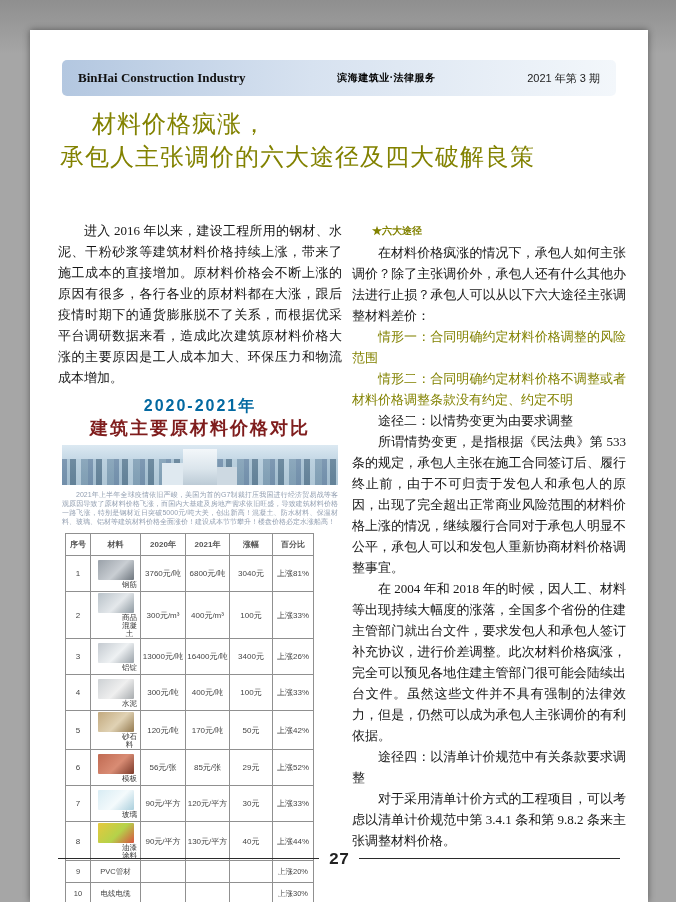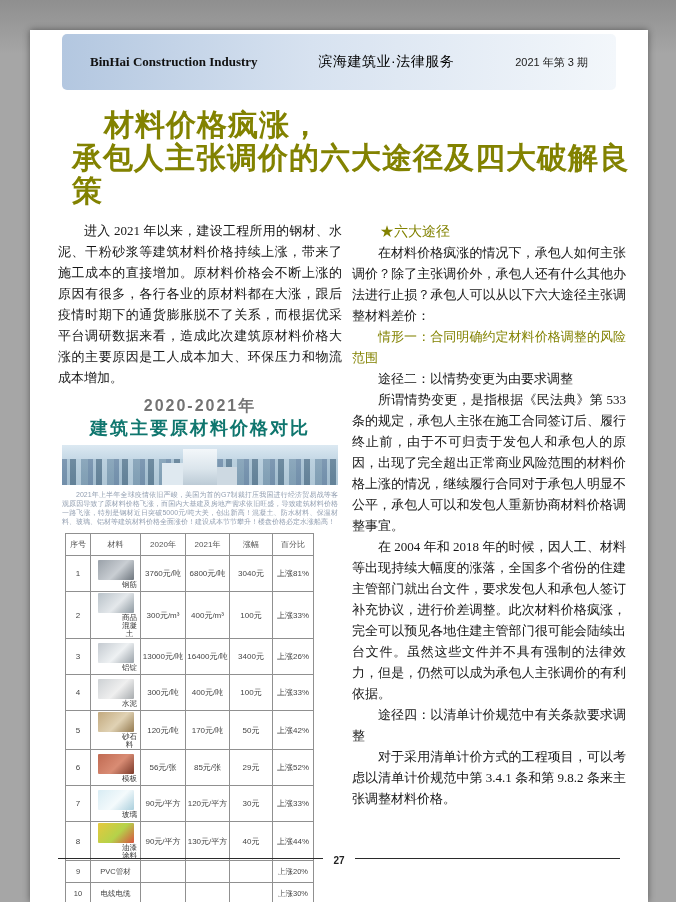"BinHai Construction Industry" .journal-header { height: 56px -> 36px; padding: 0 28px -> 0 16px; top: 4px -> 30px }
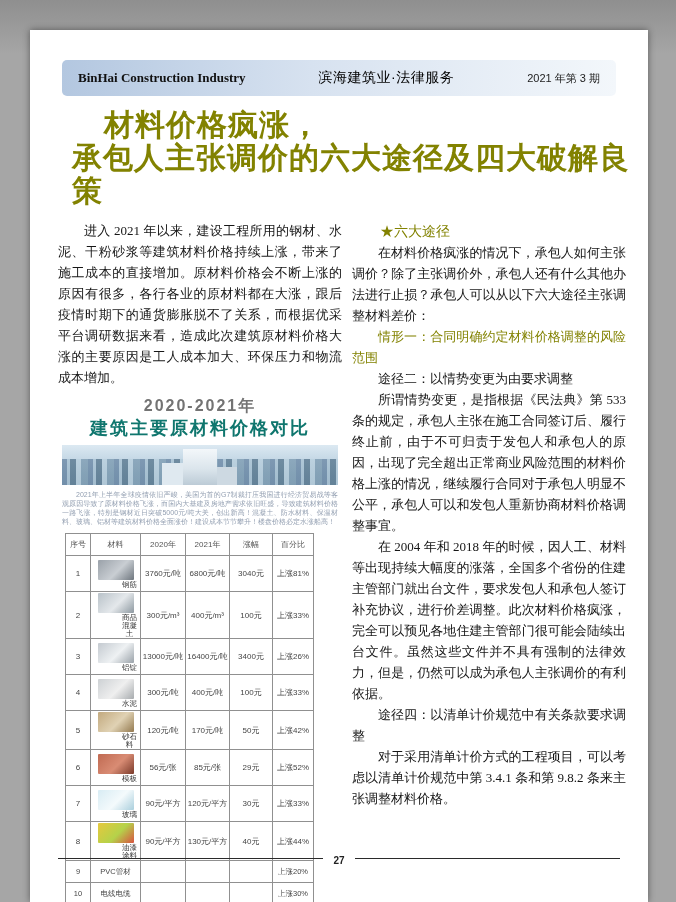"滨海建筑业·法律服务" .jh-cn { font-size: 14px -> 10px; font-weight: normal -> bold }
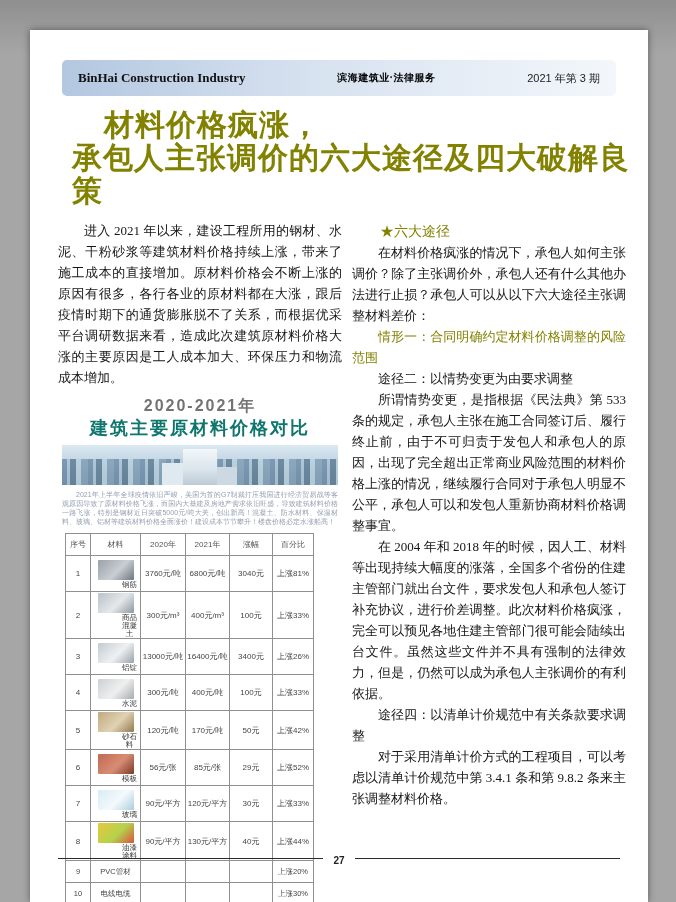"材料价格疯涨，" .article-title { font-size: 30px -> 24px; font-weight: bold -> normal; left: 42px -> 30px }
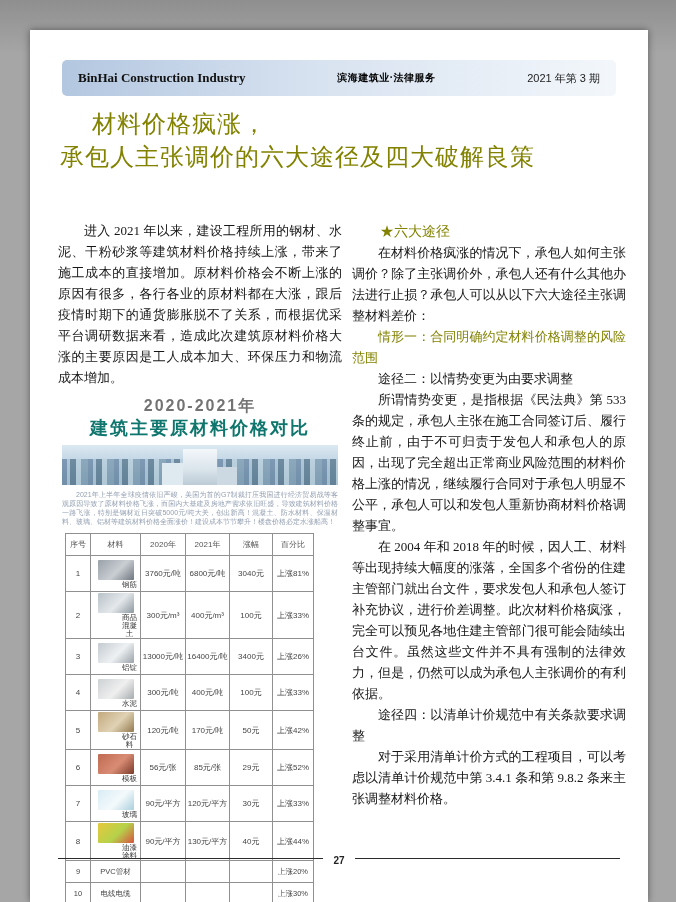"进入 2021" p.para { text: 2021 -> 2016 }
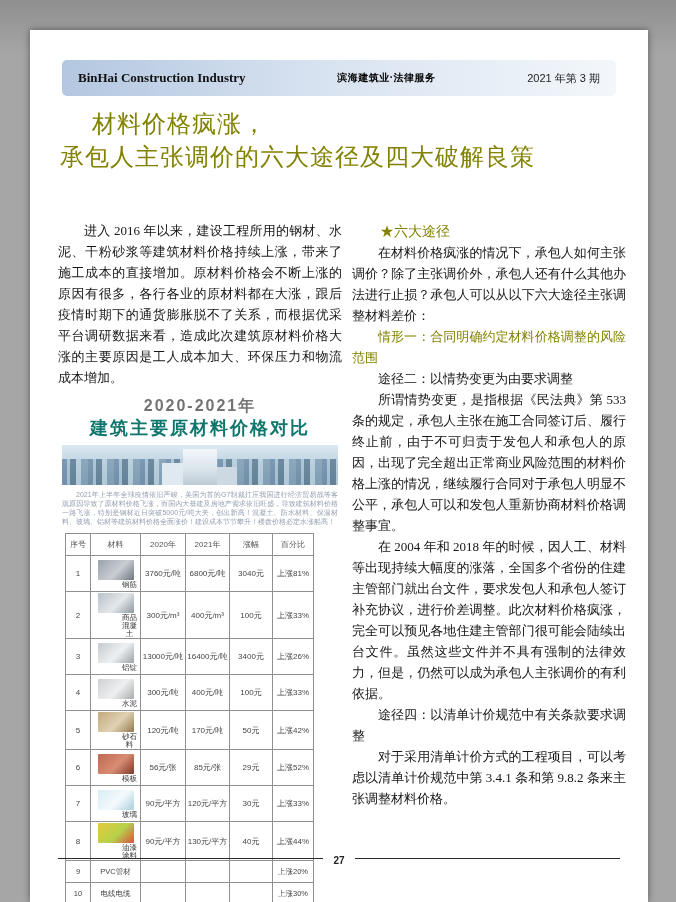"★六大途径" .sec-heading { font-size: 14px -> 10px; font-weight: normal -> bold }
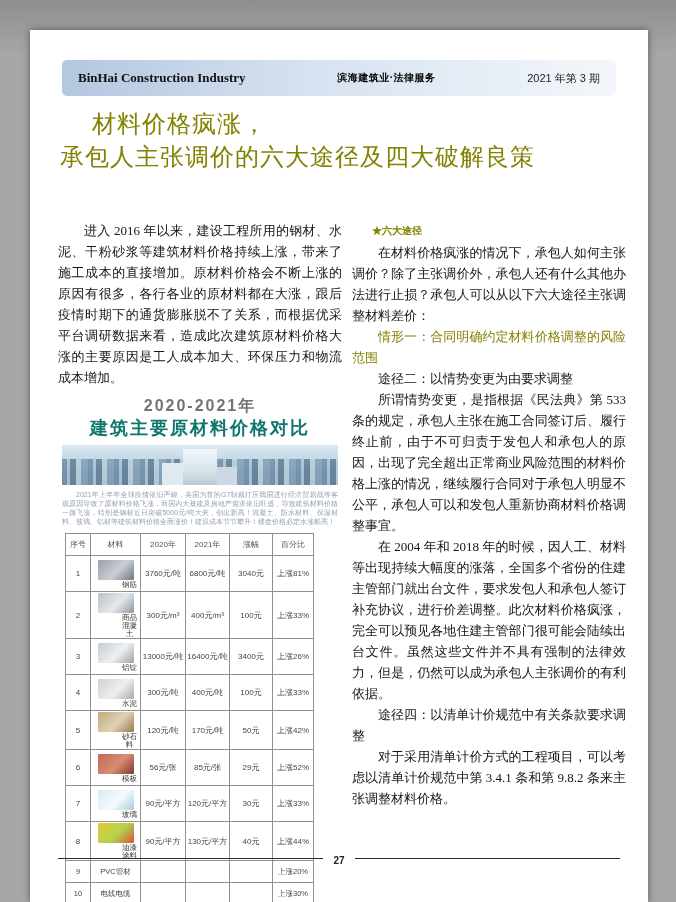"情形二：合同明确约定材料价格不调整或者材料价格调整条款没有约定、约定不明" p.para { html: none -> <p>情形二：合同明确约定材料价格不调整或者材料价格调整条款没有约定、约定不明</p> }
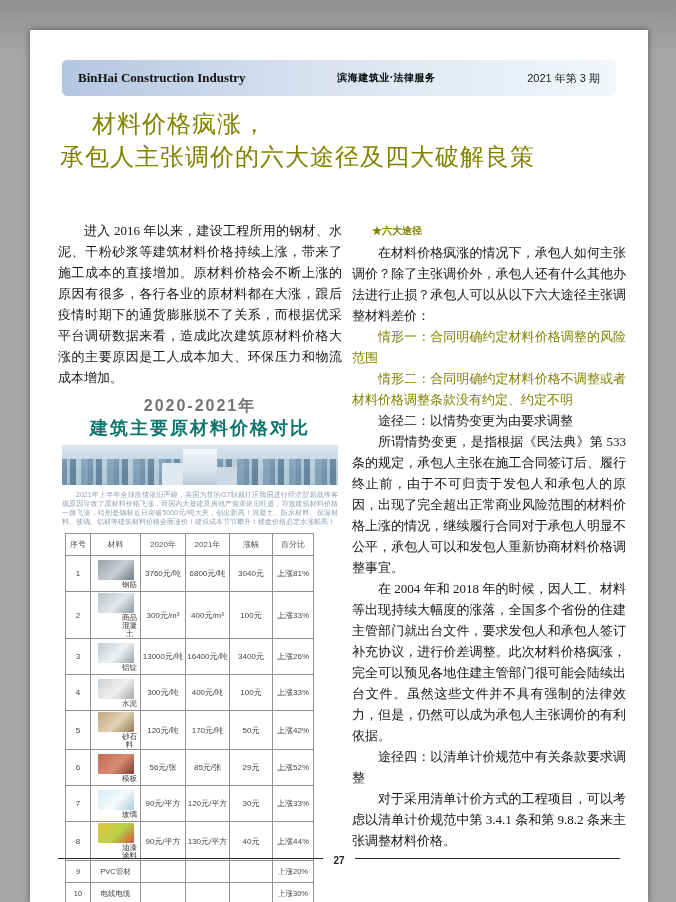"2020-2021年" .ig-title1 { color: #737373 -> #0369a1 }
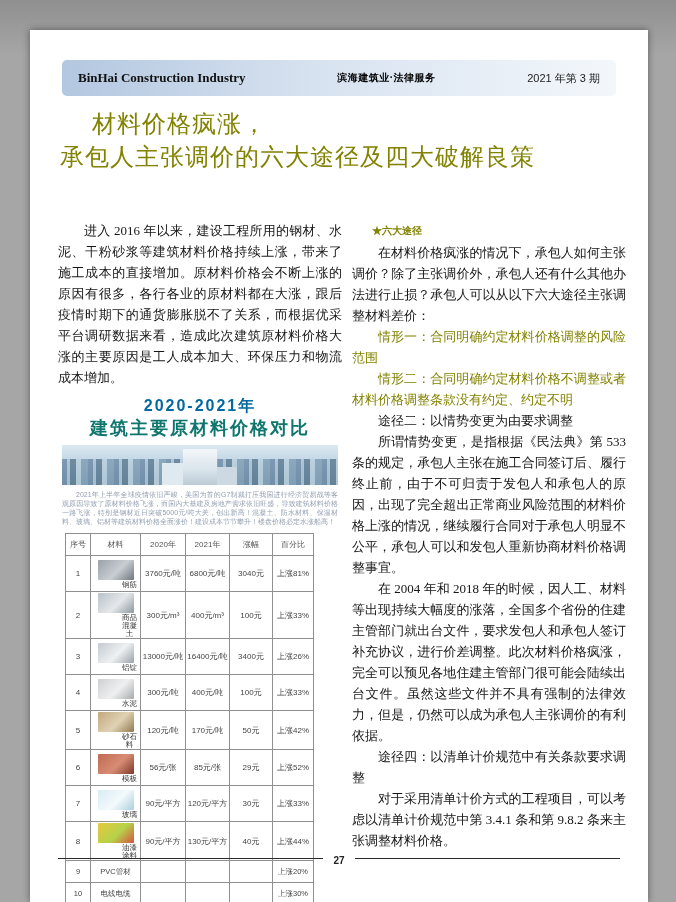"建筑主要原材料价格对比" .ig-title2 { color: #0f766e -> #7f1d1d }
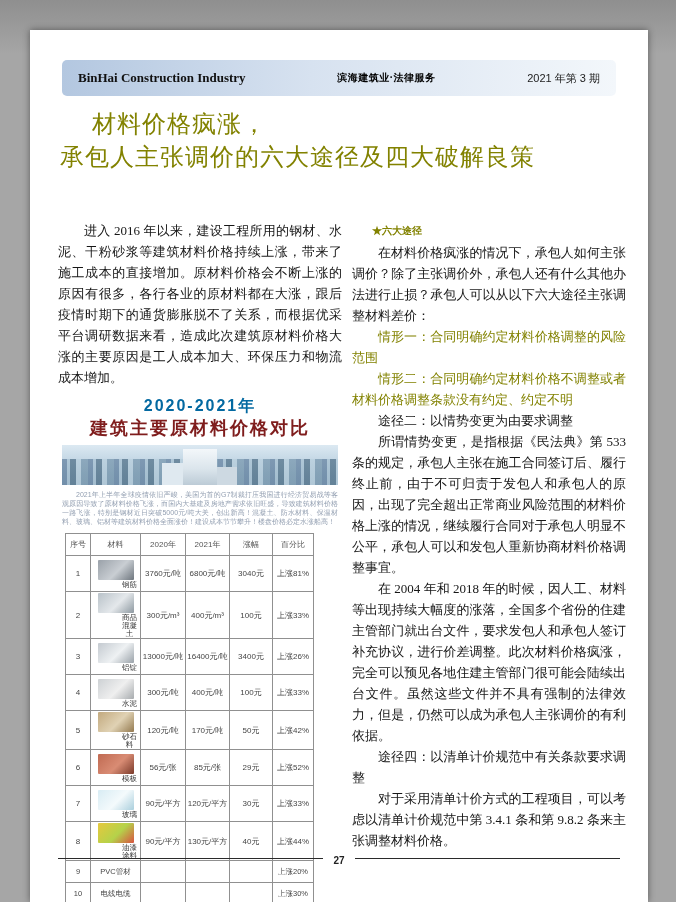"序号" .mat-table th { font-weight: normal -> bold }
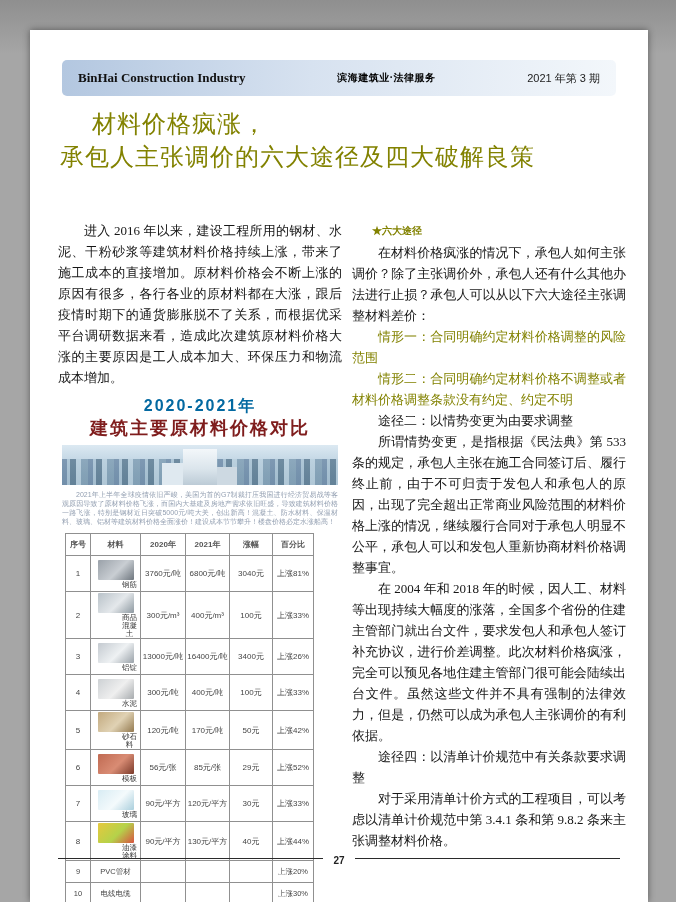"27" .page-num { font-family: Liberation Sans, sans-serif -> Liberation Mono, monospace; font-size: 10px -> 17px }
